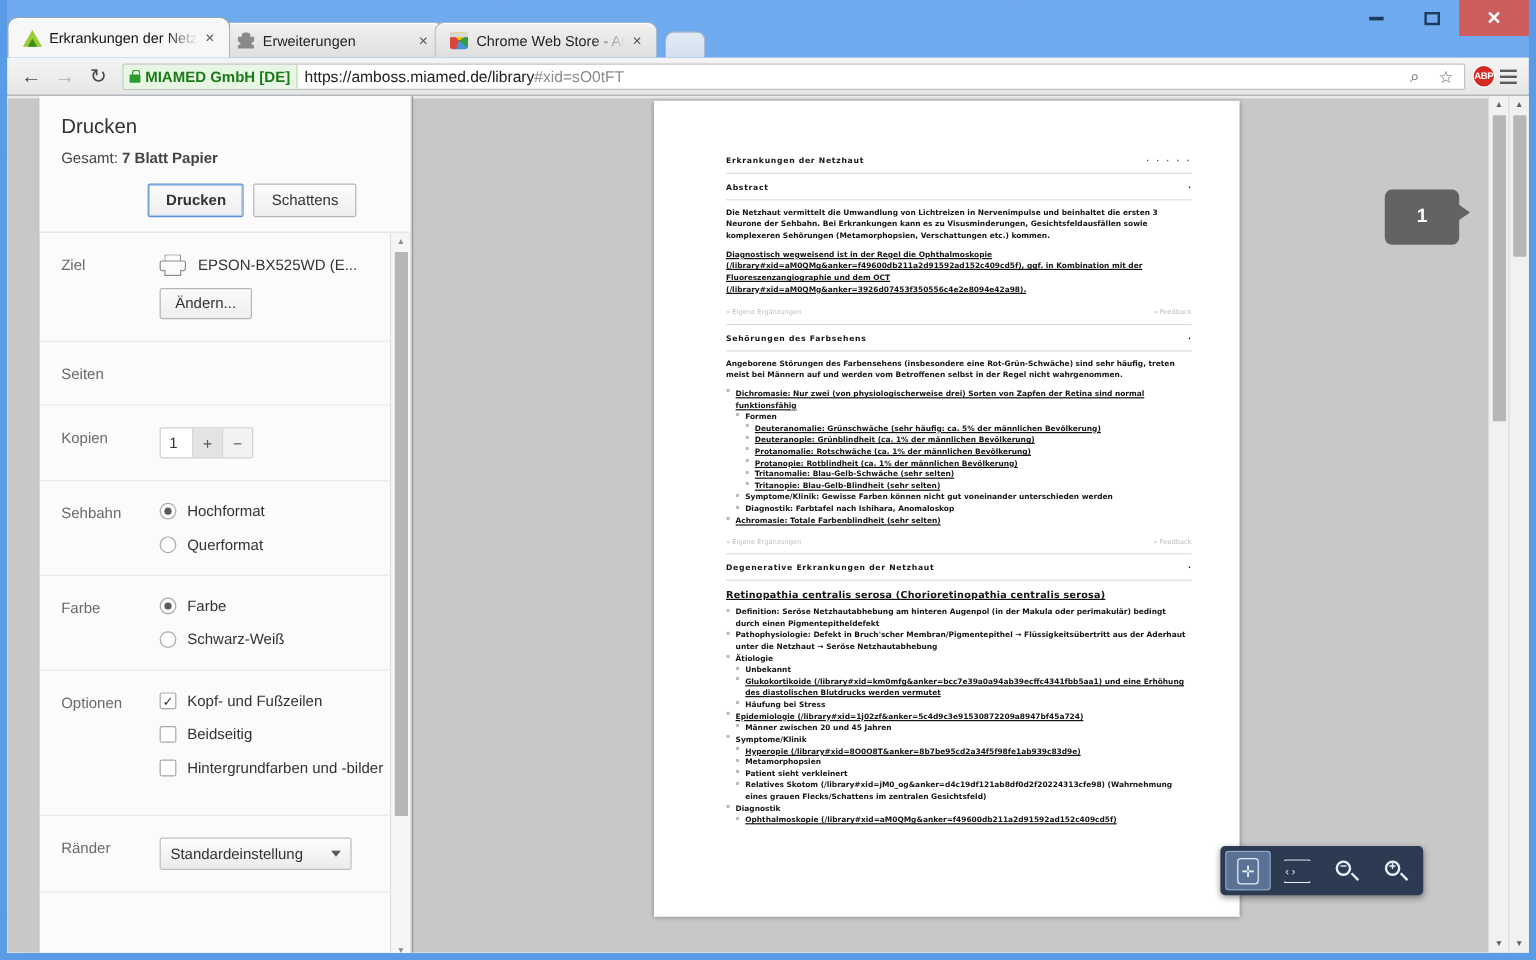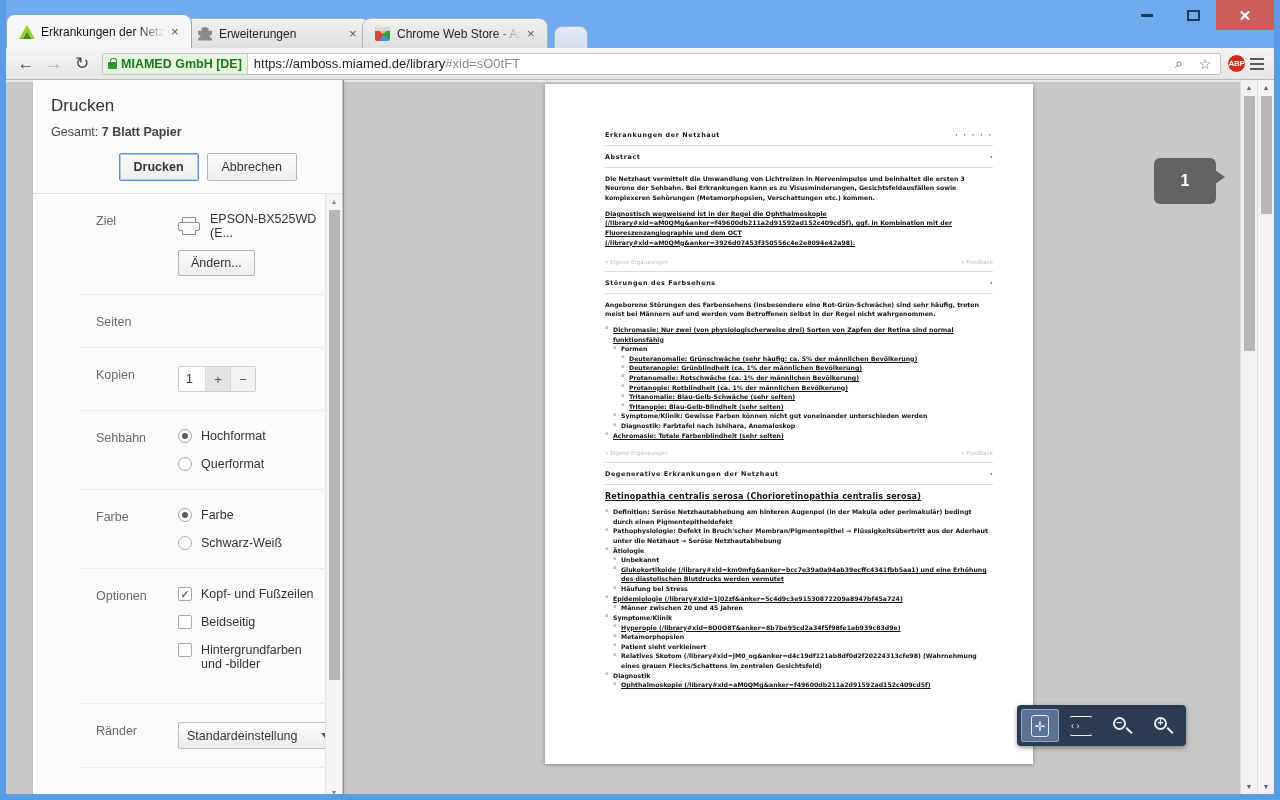"Abbrechen" div.btn { text: Abbrechen -> Schattens }
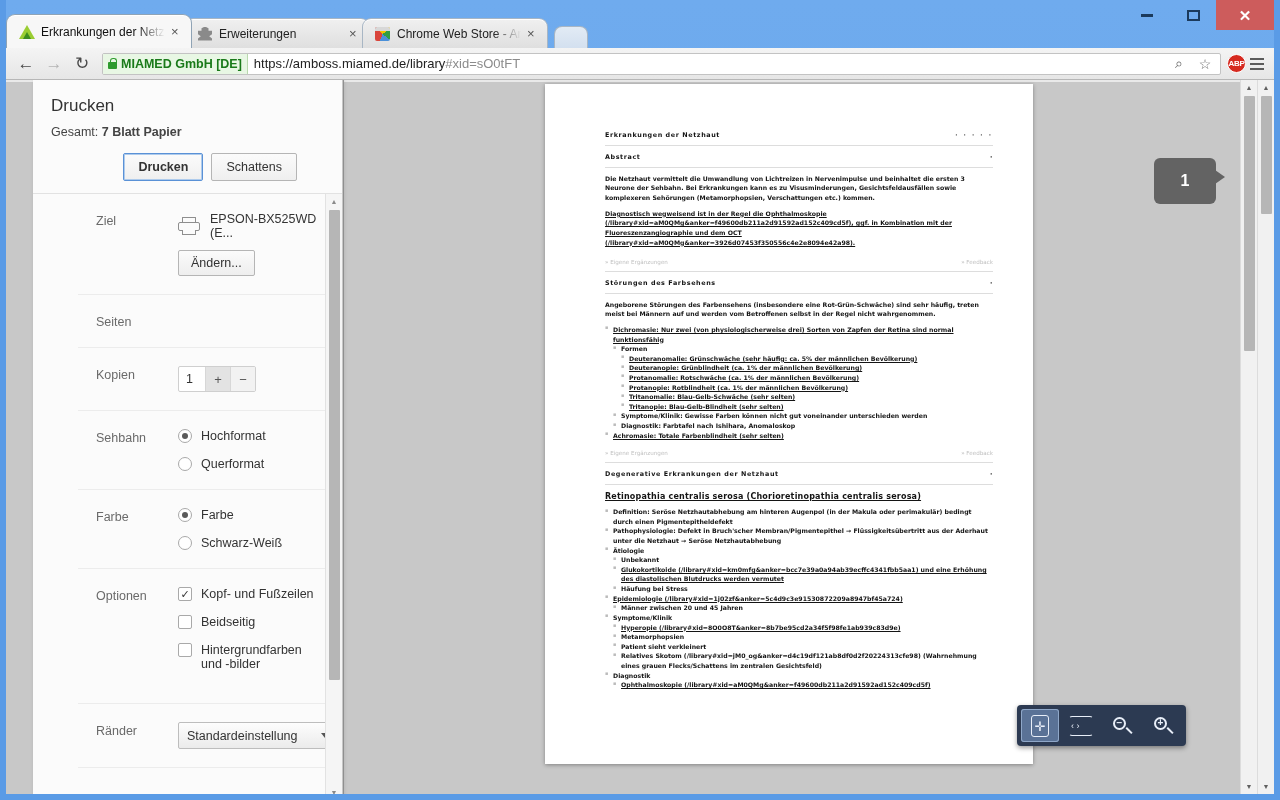"Ziel" .frow { margin-left: 45px -> none }
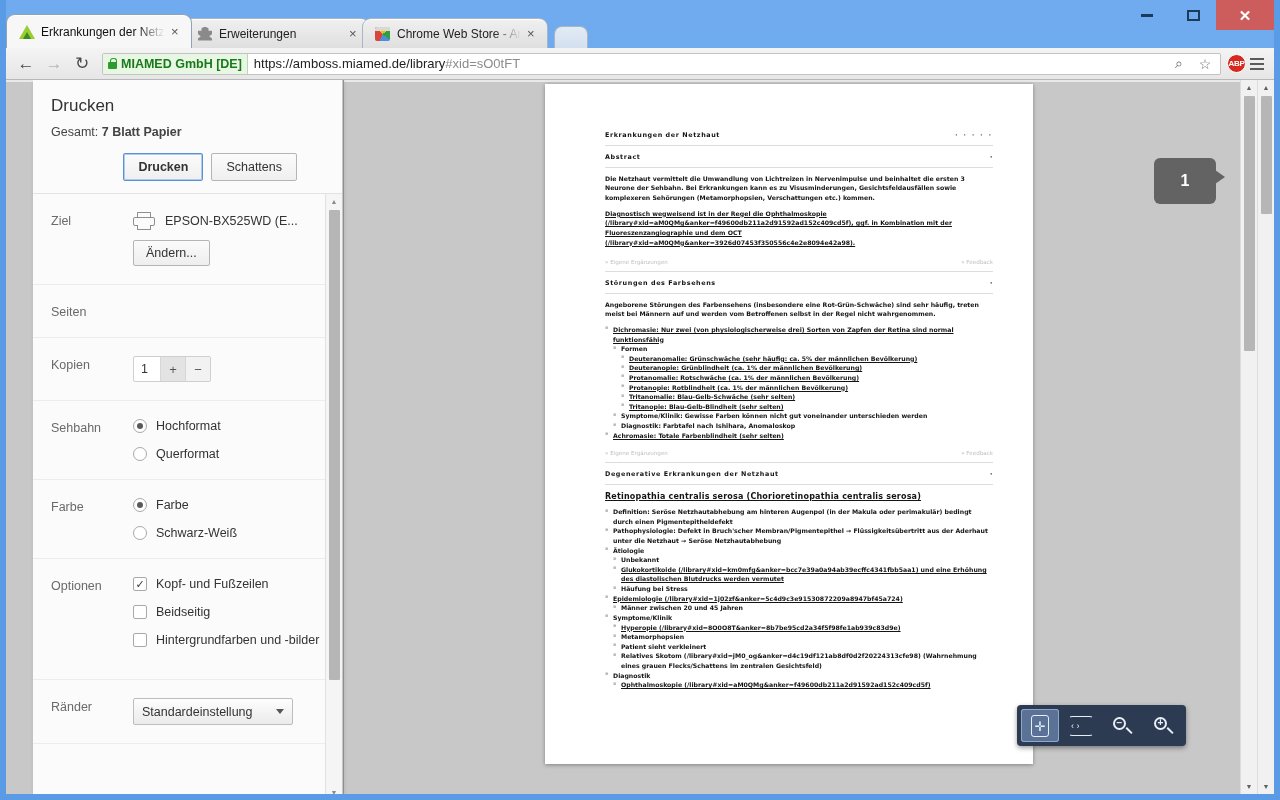"Störungen des Farbsehens" span { text: Störungen -> Sehörungen }
